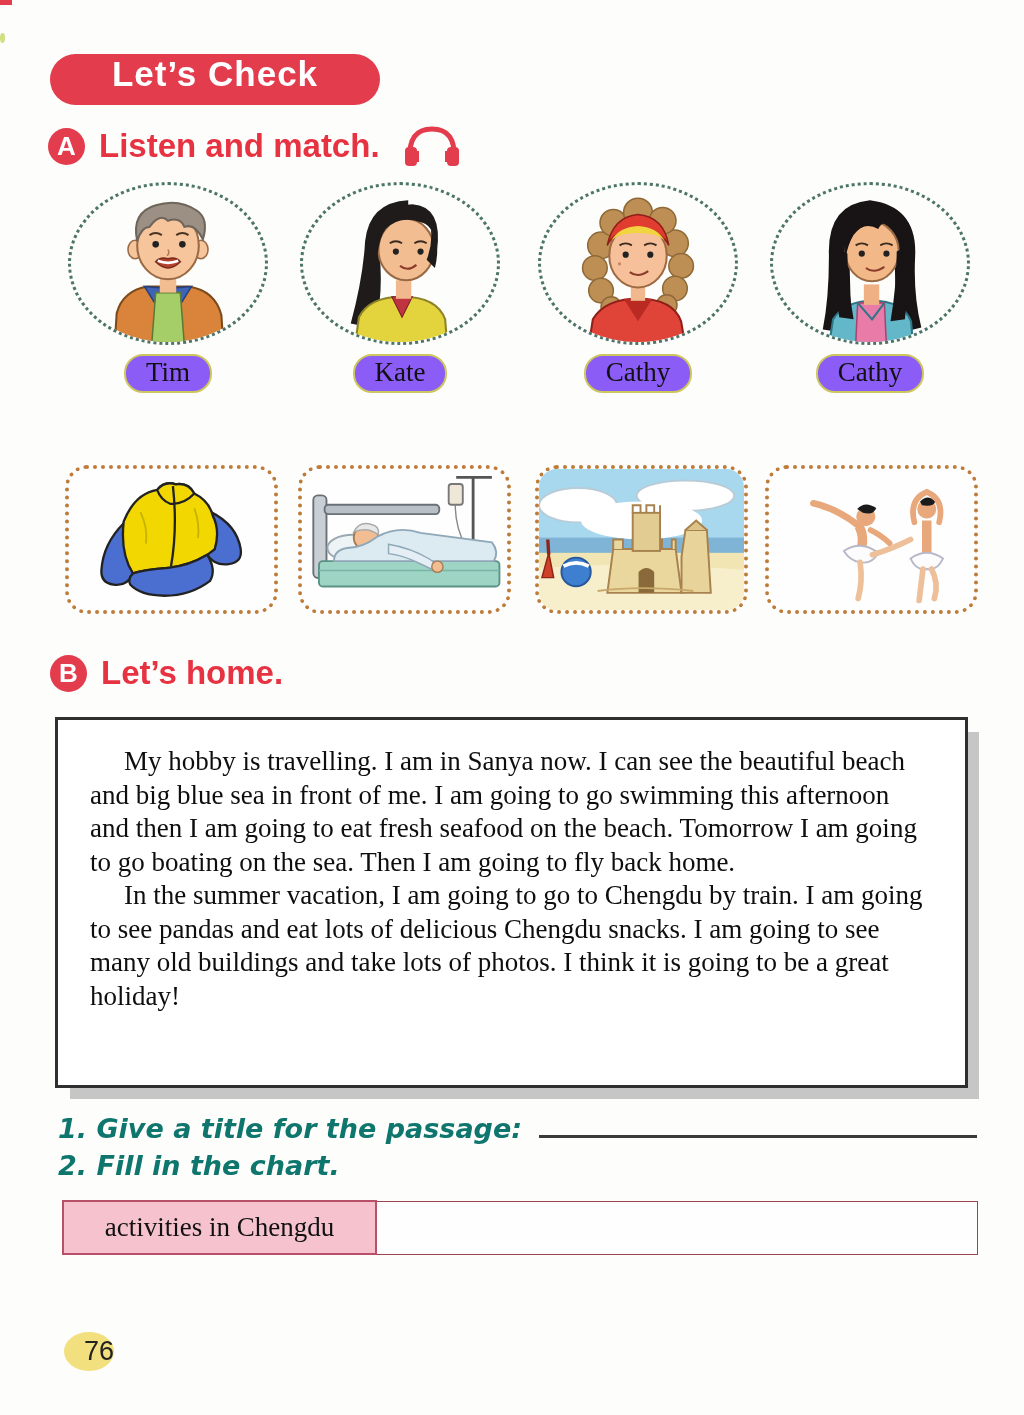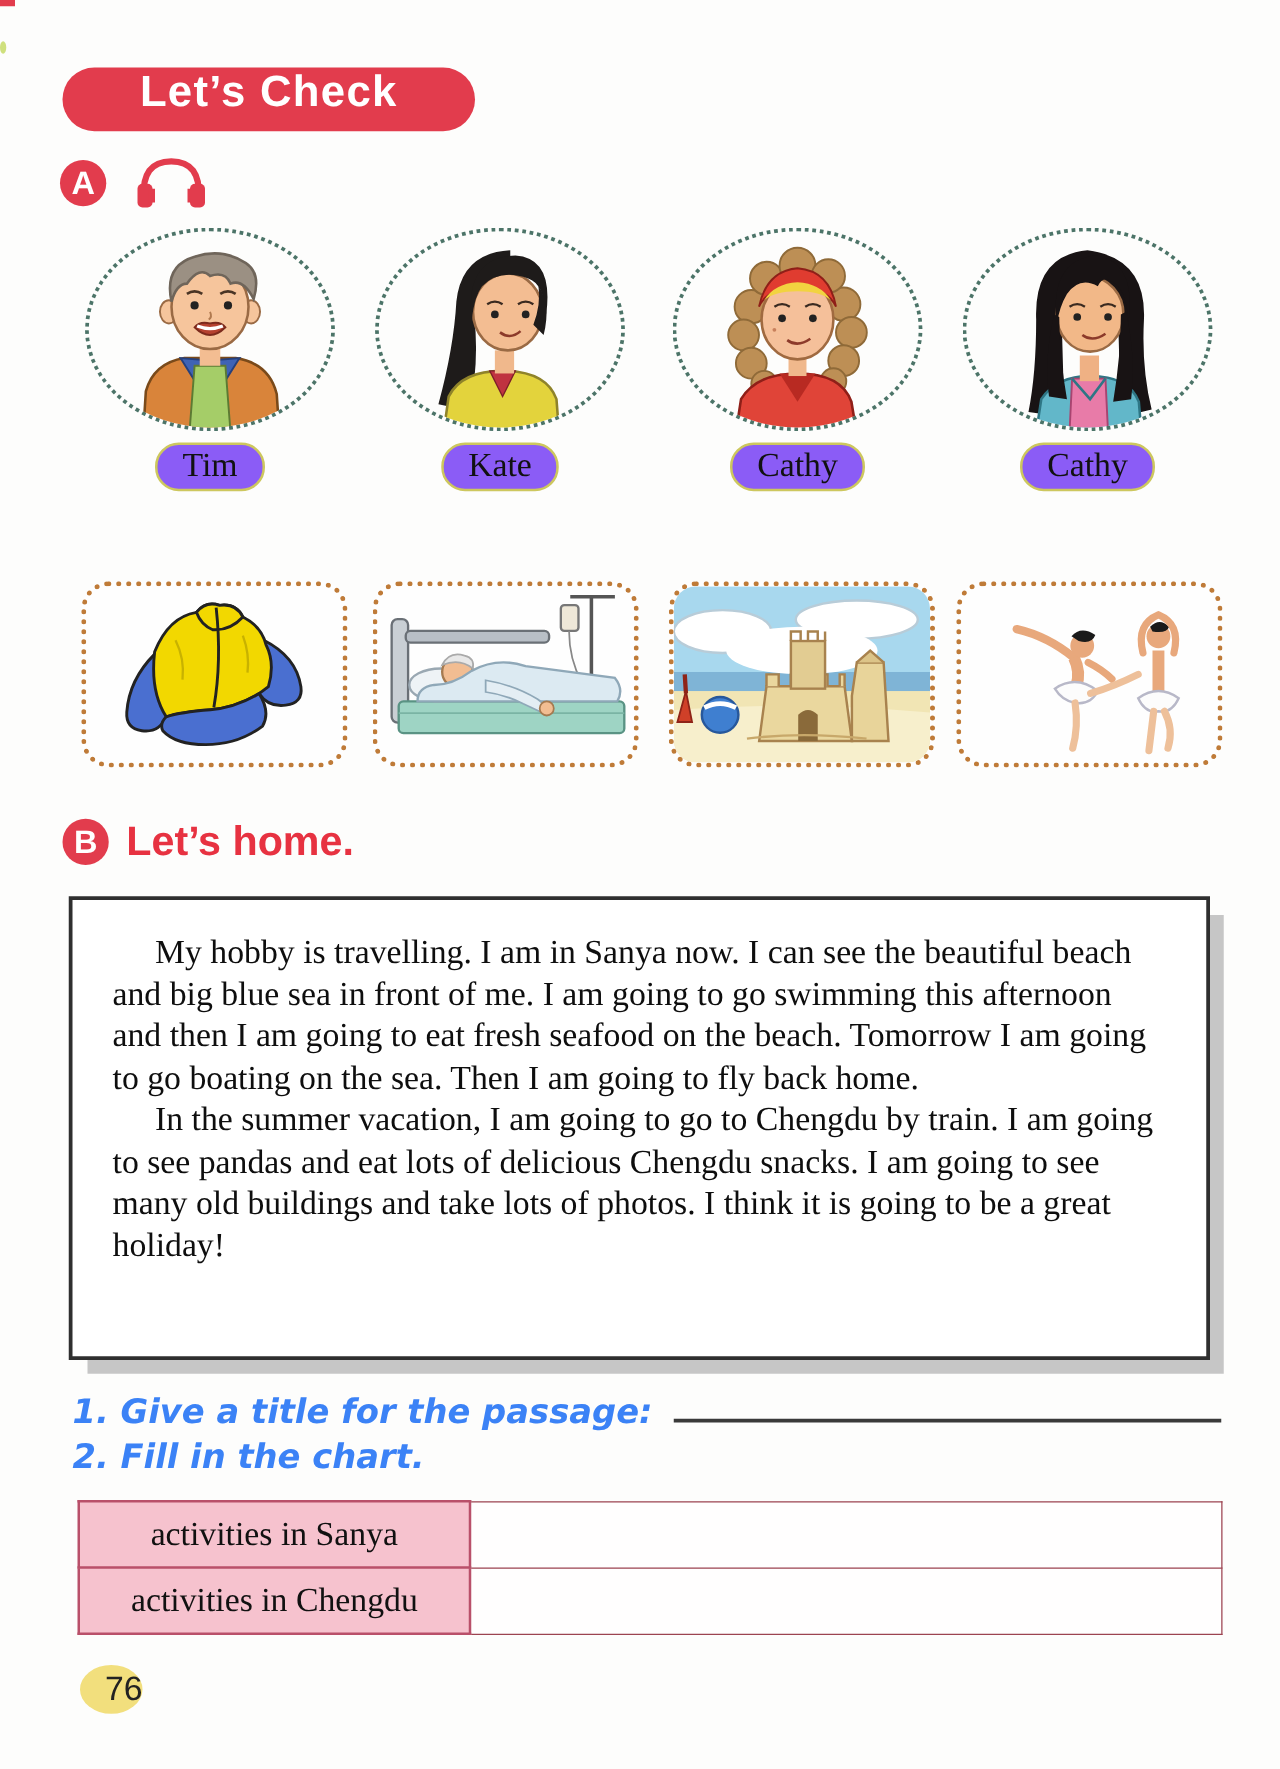"Listen and match." span.heading-text { html: none -> <span>Listen and match.</span> }
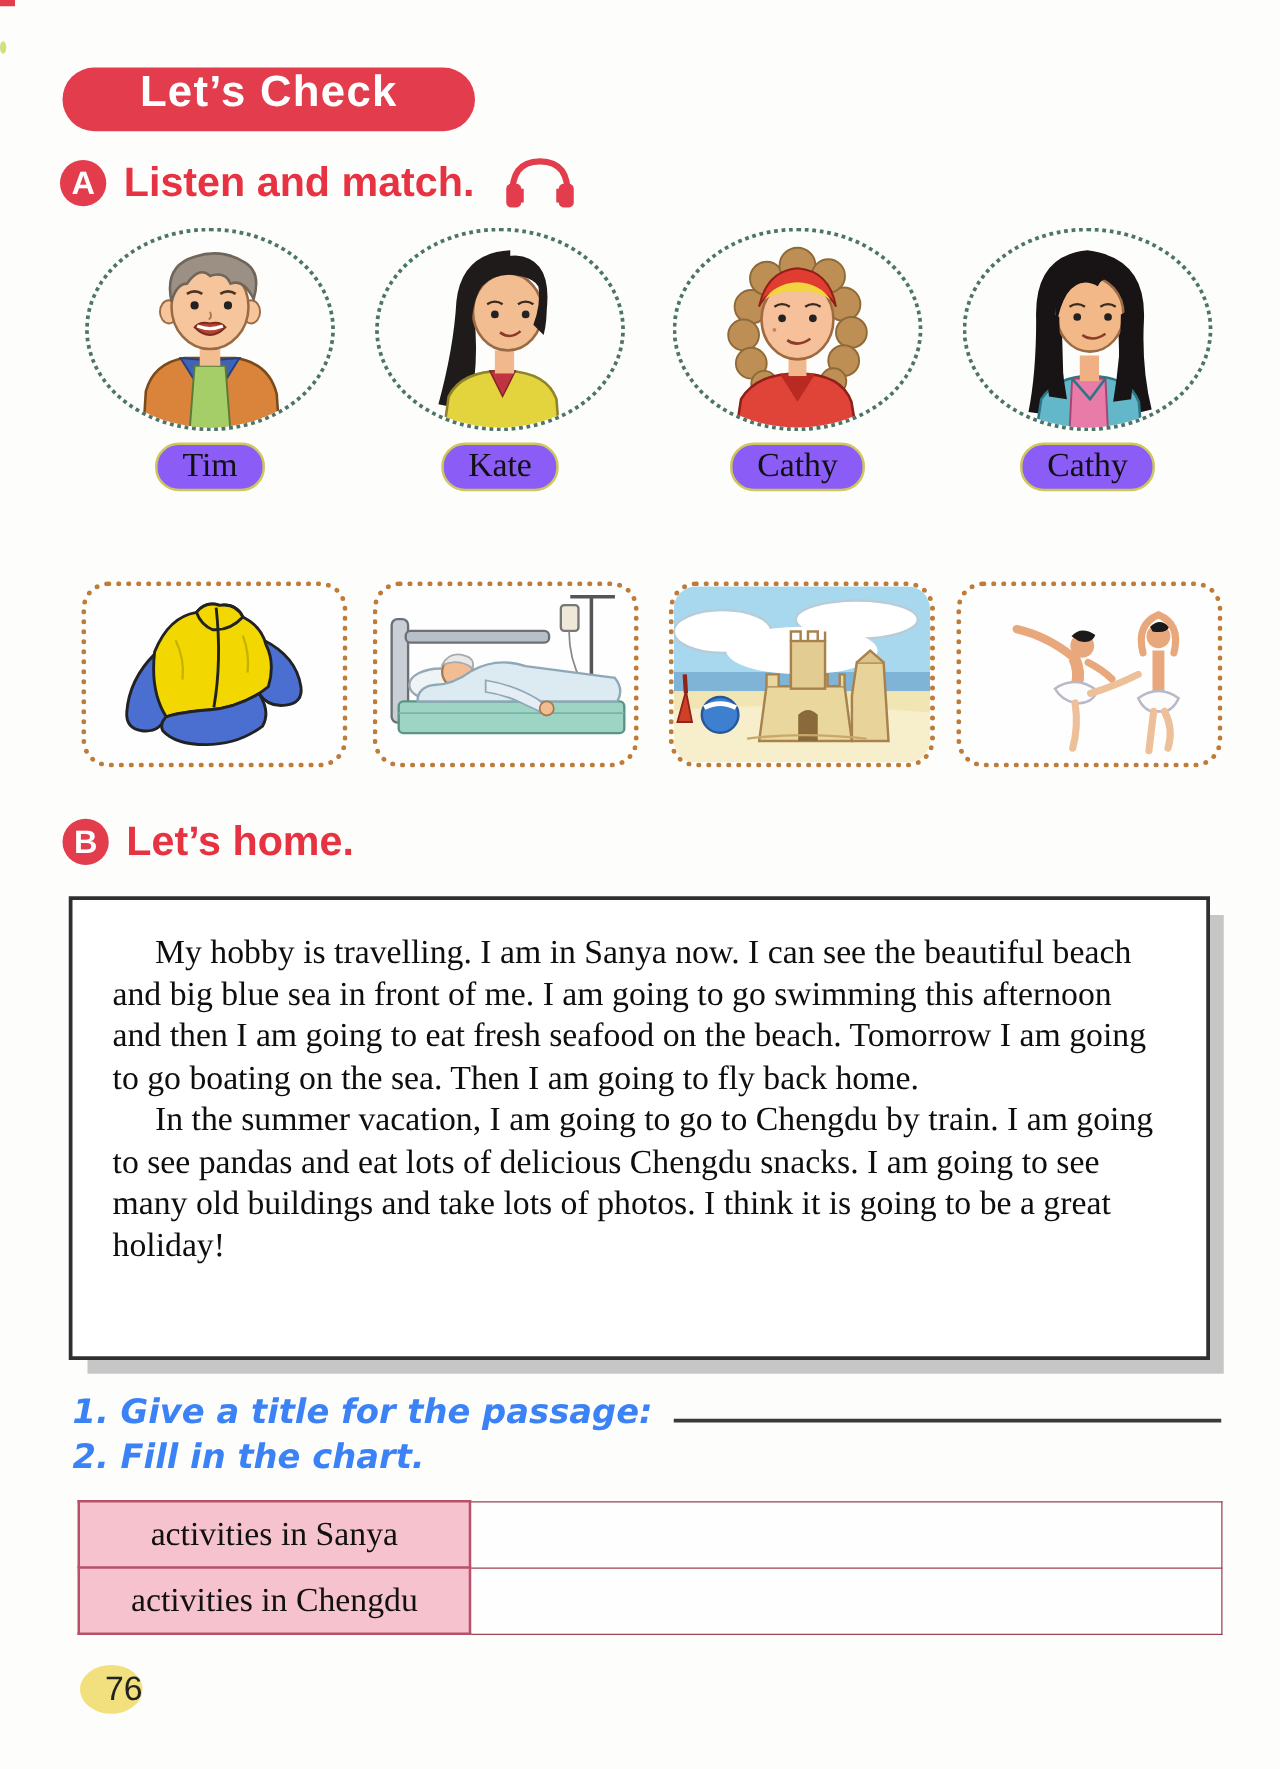"1. Give a title for" .question { color: #3b82f6 -> #0f766e }
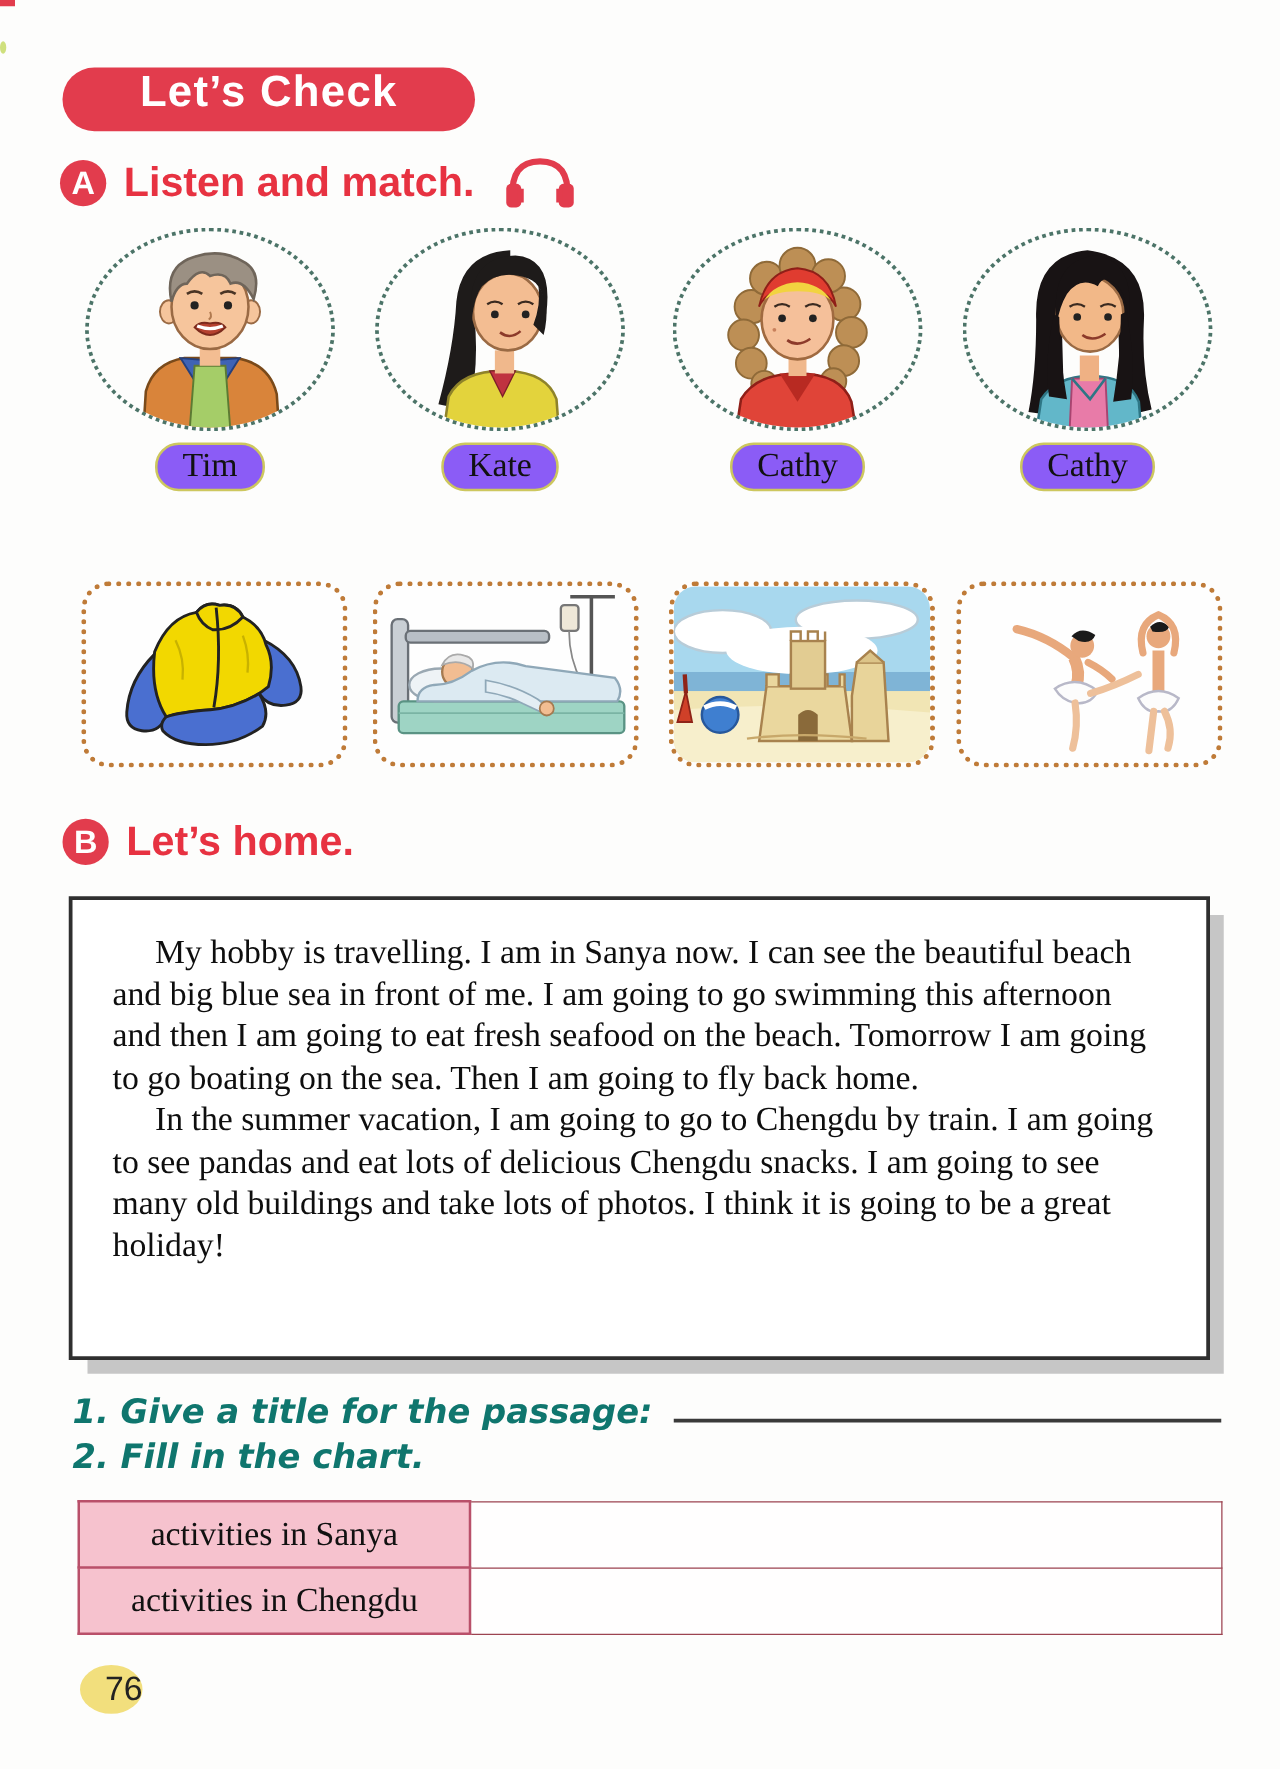"activities in Sanya" tr { html: <tr> <td>activities in Sanya</td> <td></td> </tr> -> none }
